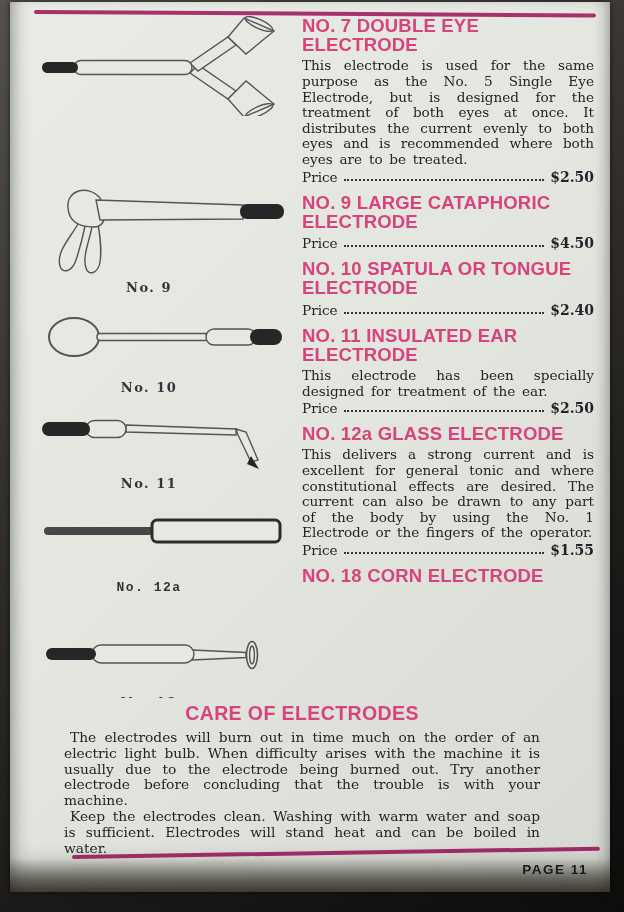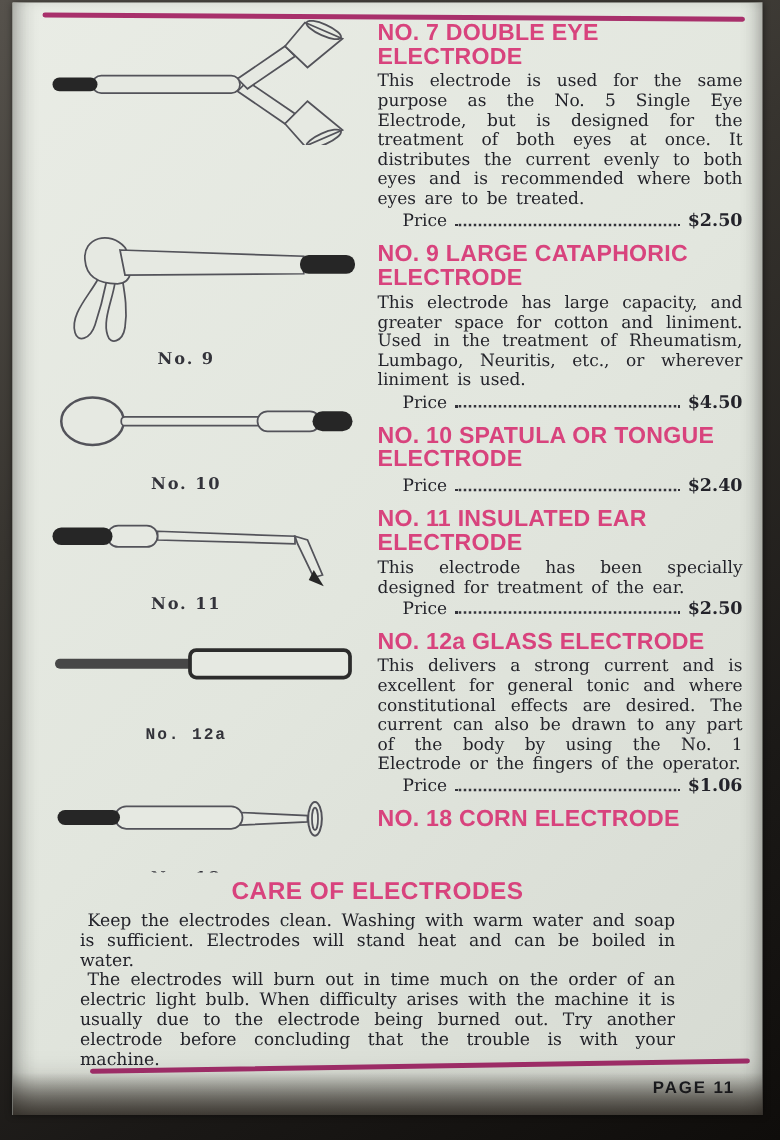"Price" .price-label { margin-left: 20px -> none }
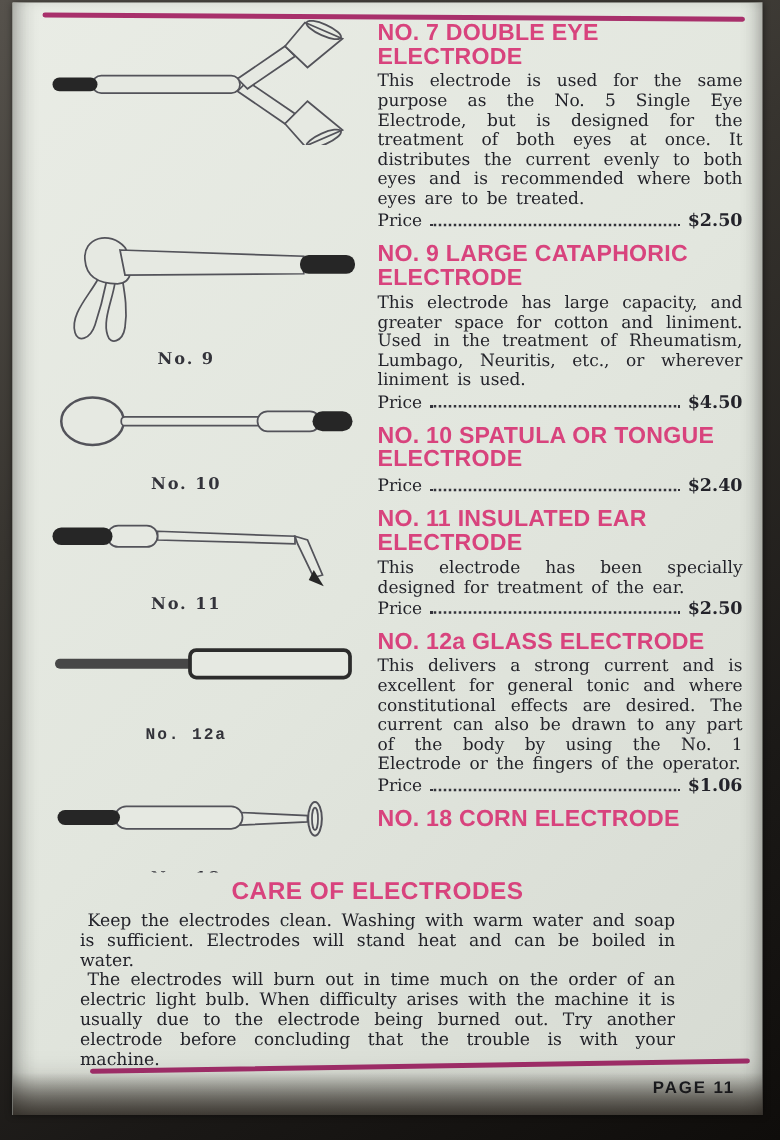"This electrode has large capacity," p.section-body { html: <p>This electrode has large capacity, and greater space for cotton and liniment. Used in the treatment of Rheumatism, Lumbago, Neuritis, etc., or wherever liniment is used.</p> -> none }
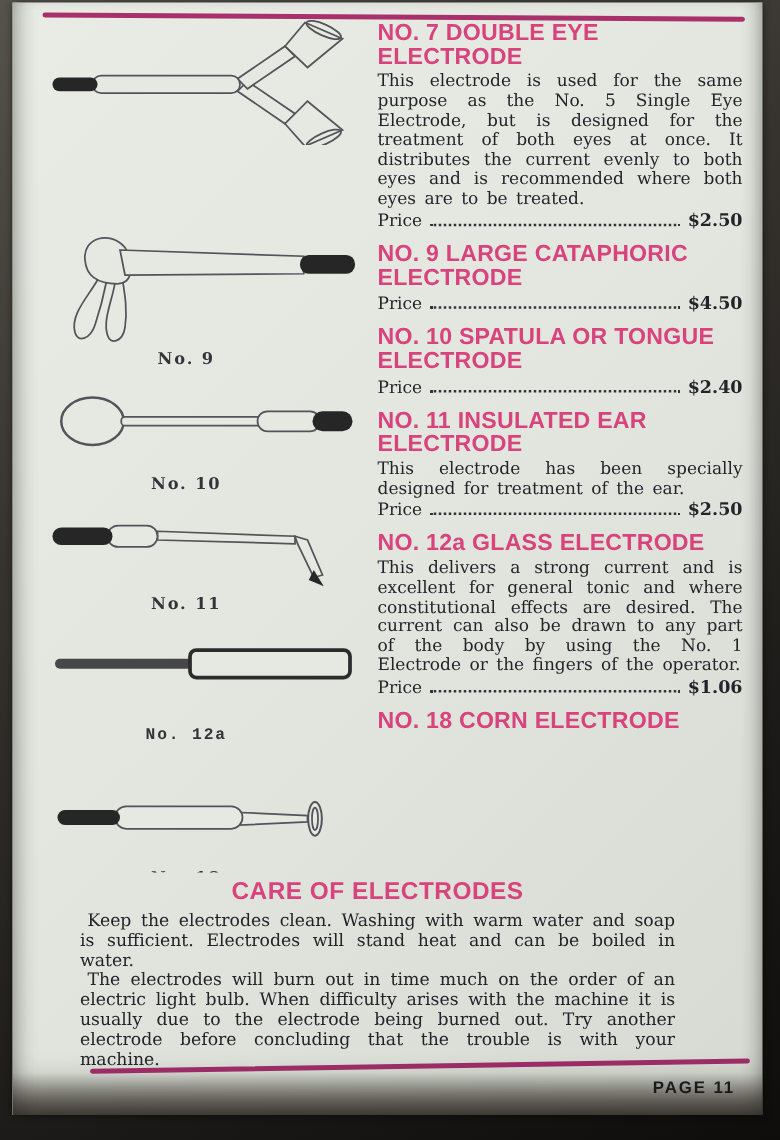"$1.06" span.price-value { text: $1.06 -> $1.55 }
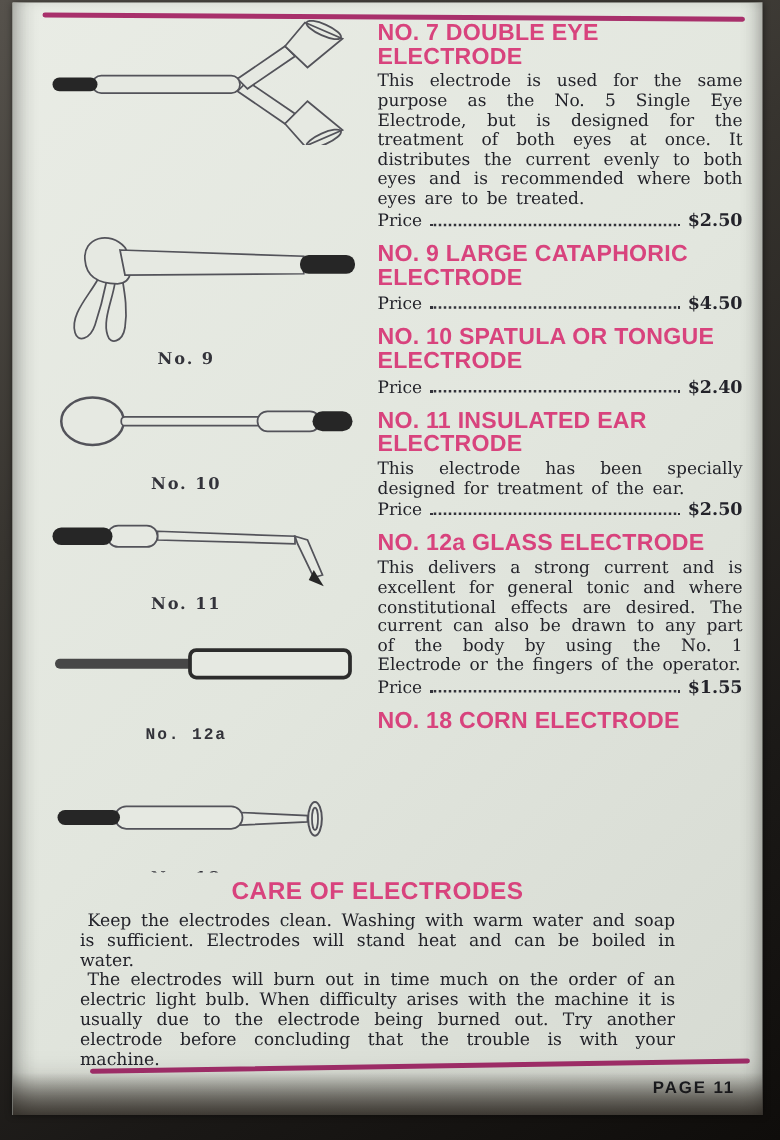"Keep the electrodes clean. Washing" p.care-para { order: before "The electrodes will burn out" -> after "The electrodes will burn out" }
